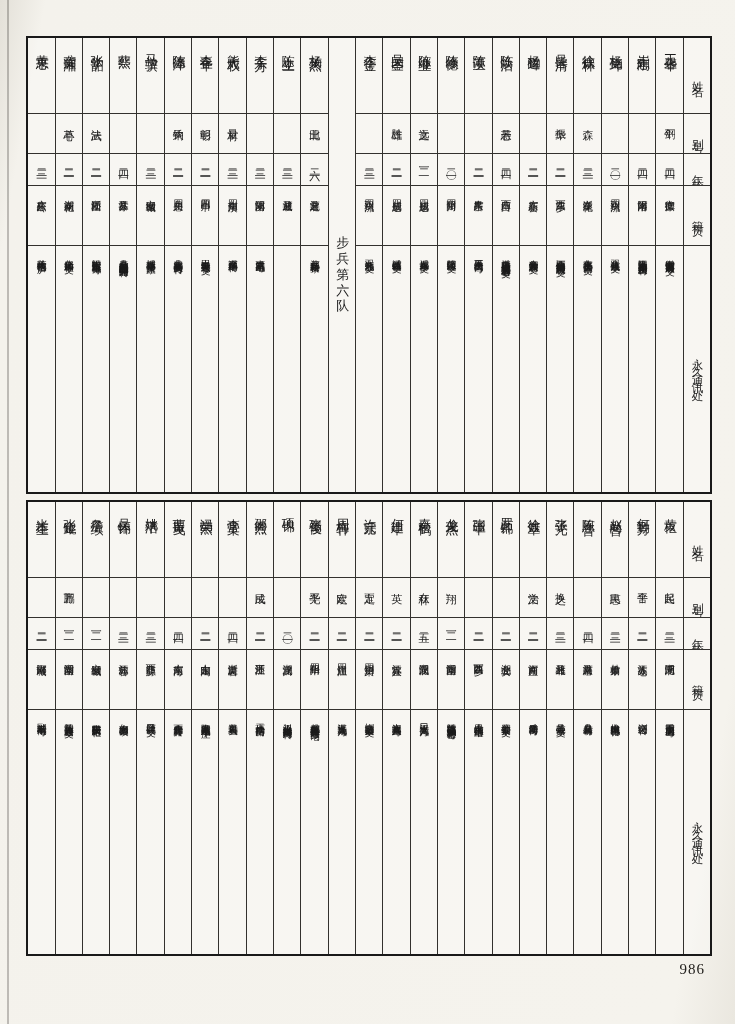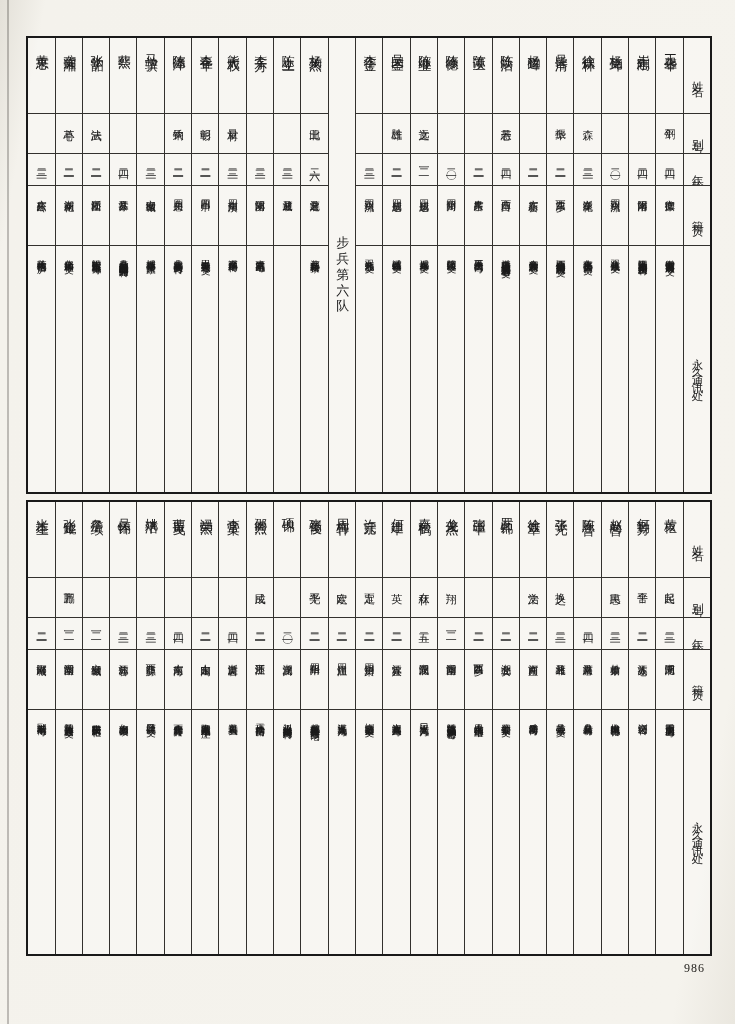"986" #page-number { font-size: 12px -> 15px }
